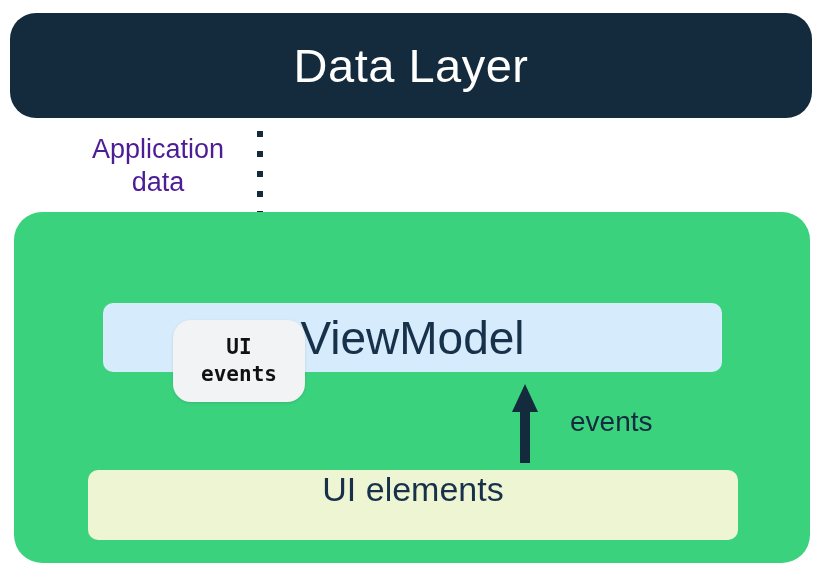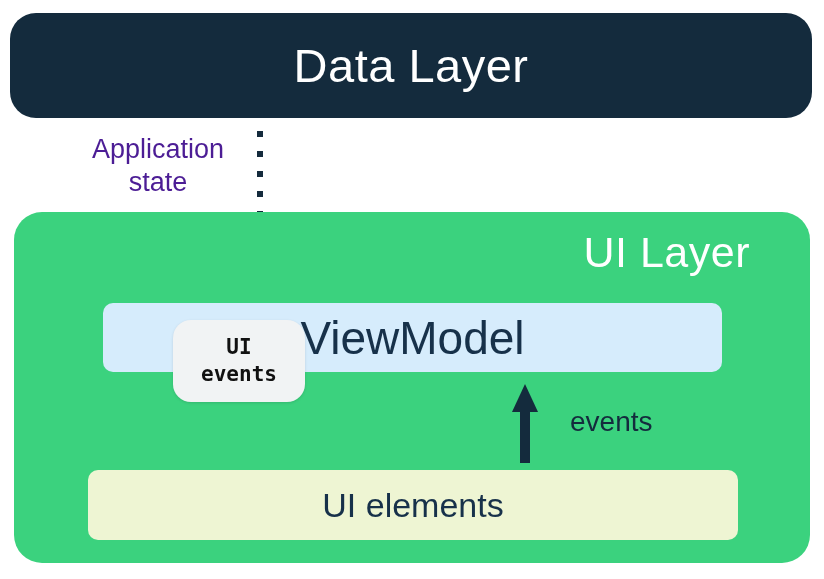"state" span { text: state -> data }
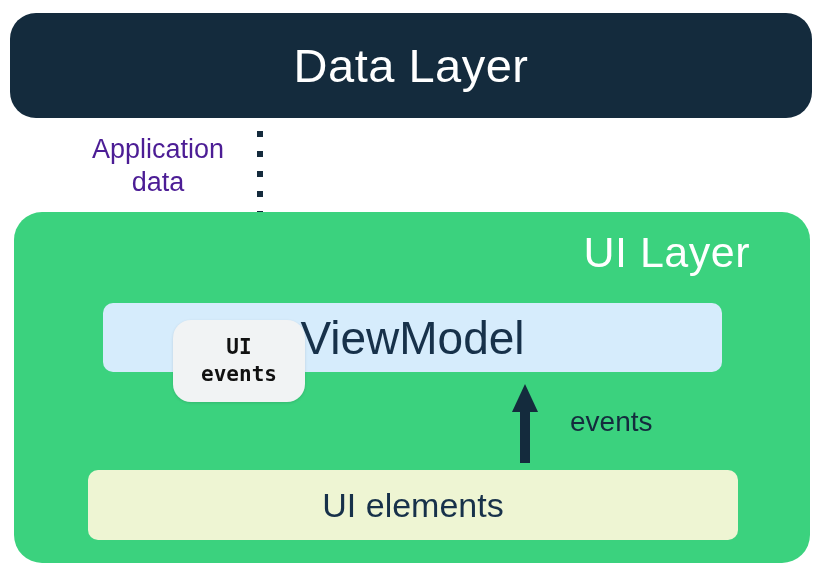"UI Layer" span.ui-layer-title { html: <span>UI Layer</span> -> none }
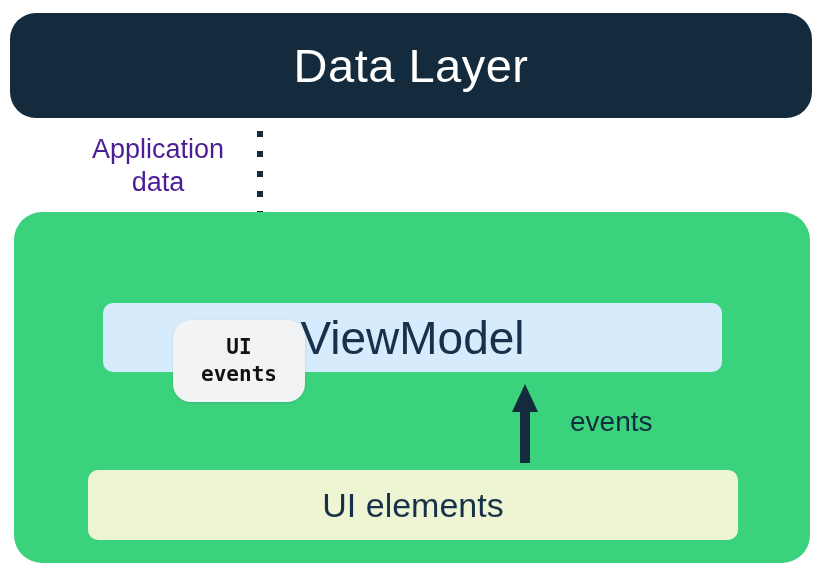"UI elements" .ui-elements-bar { align-items: center -> flex-start }
